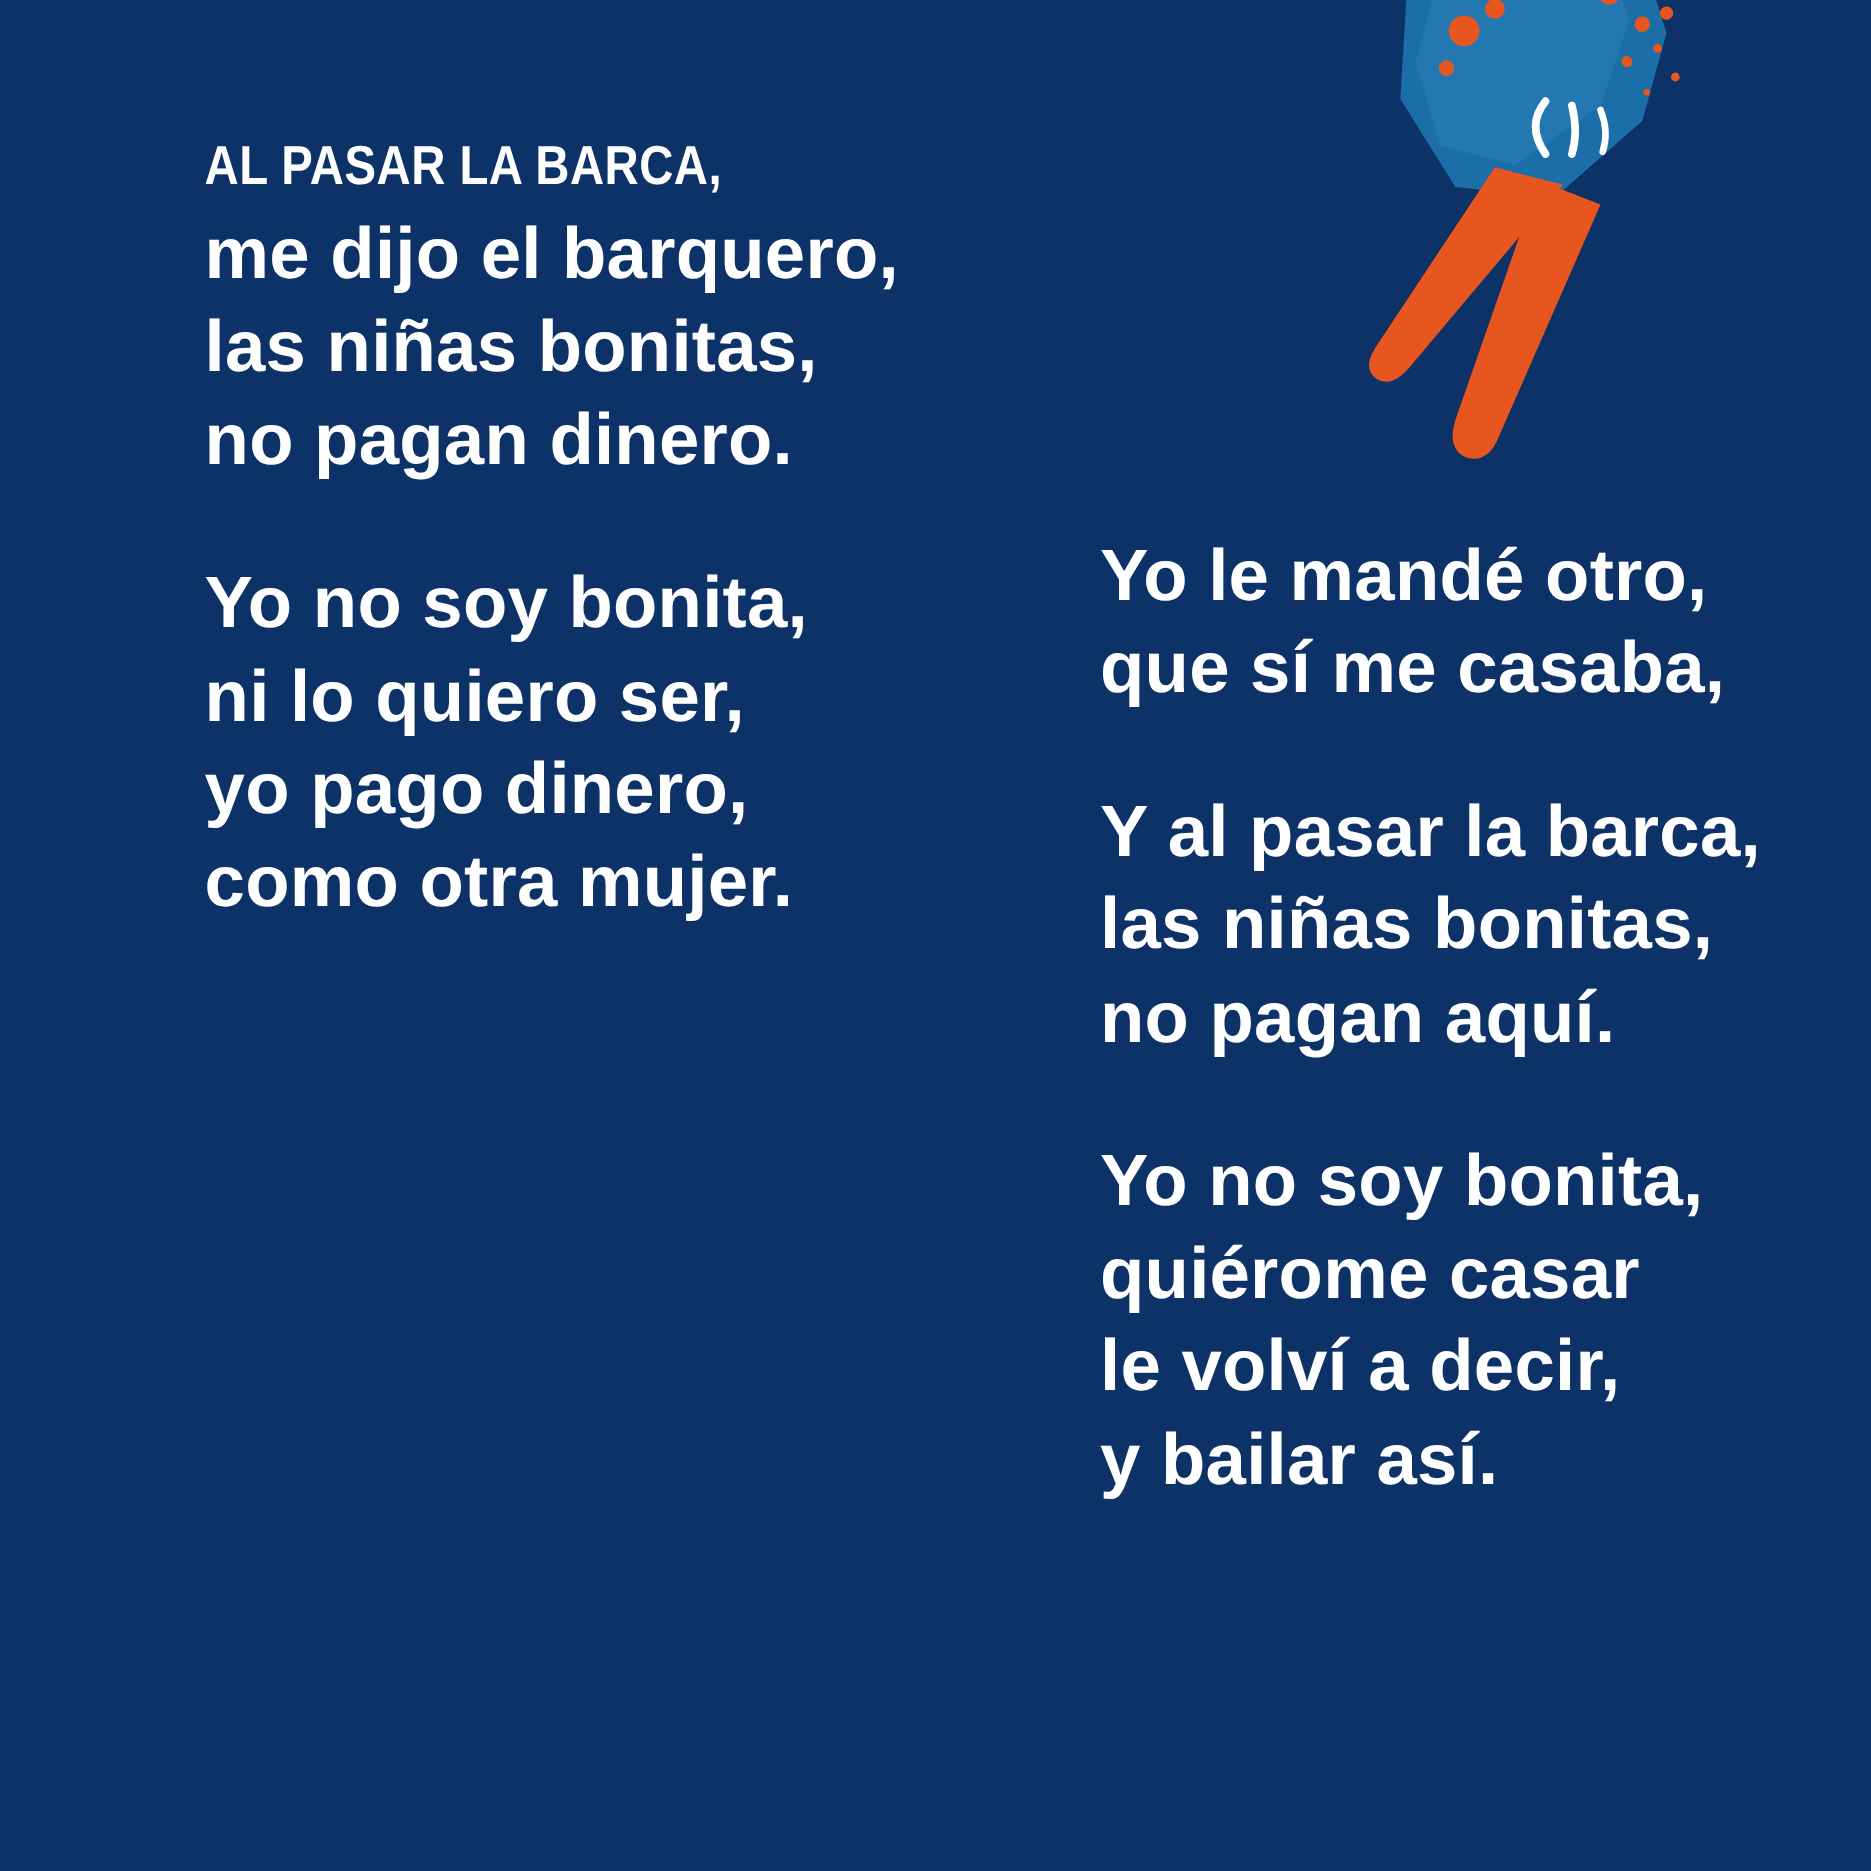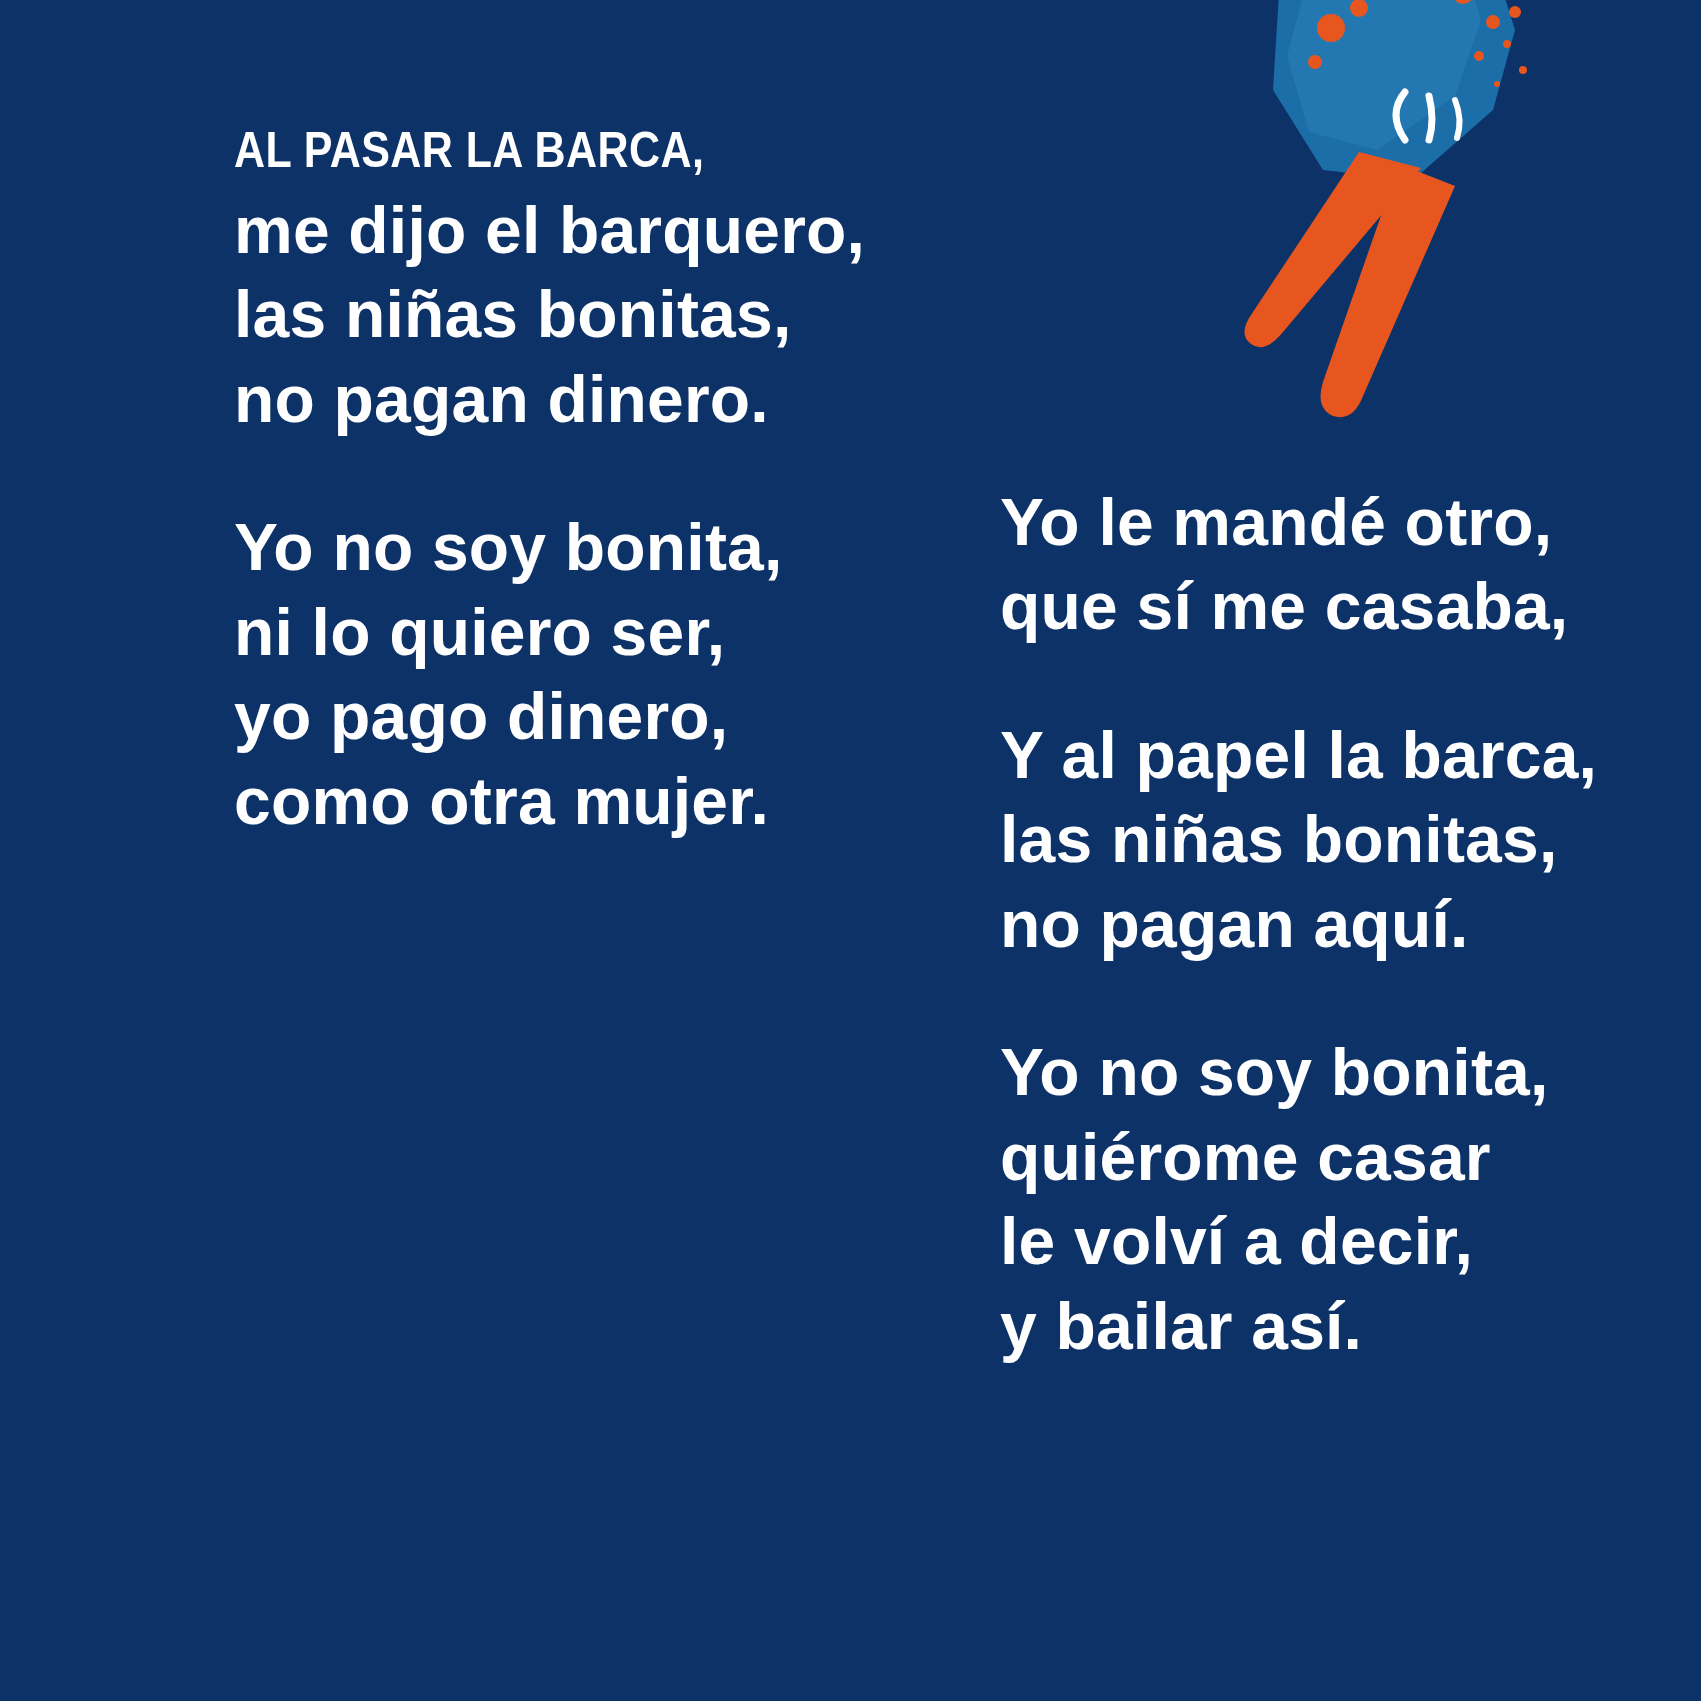"AL PASAR LA BARCA," .column-left { margin-left: 48px -> none }
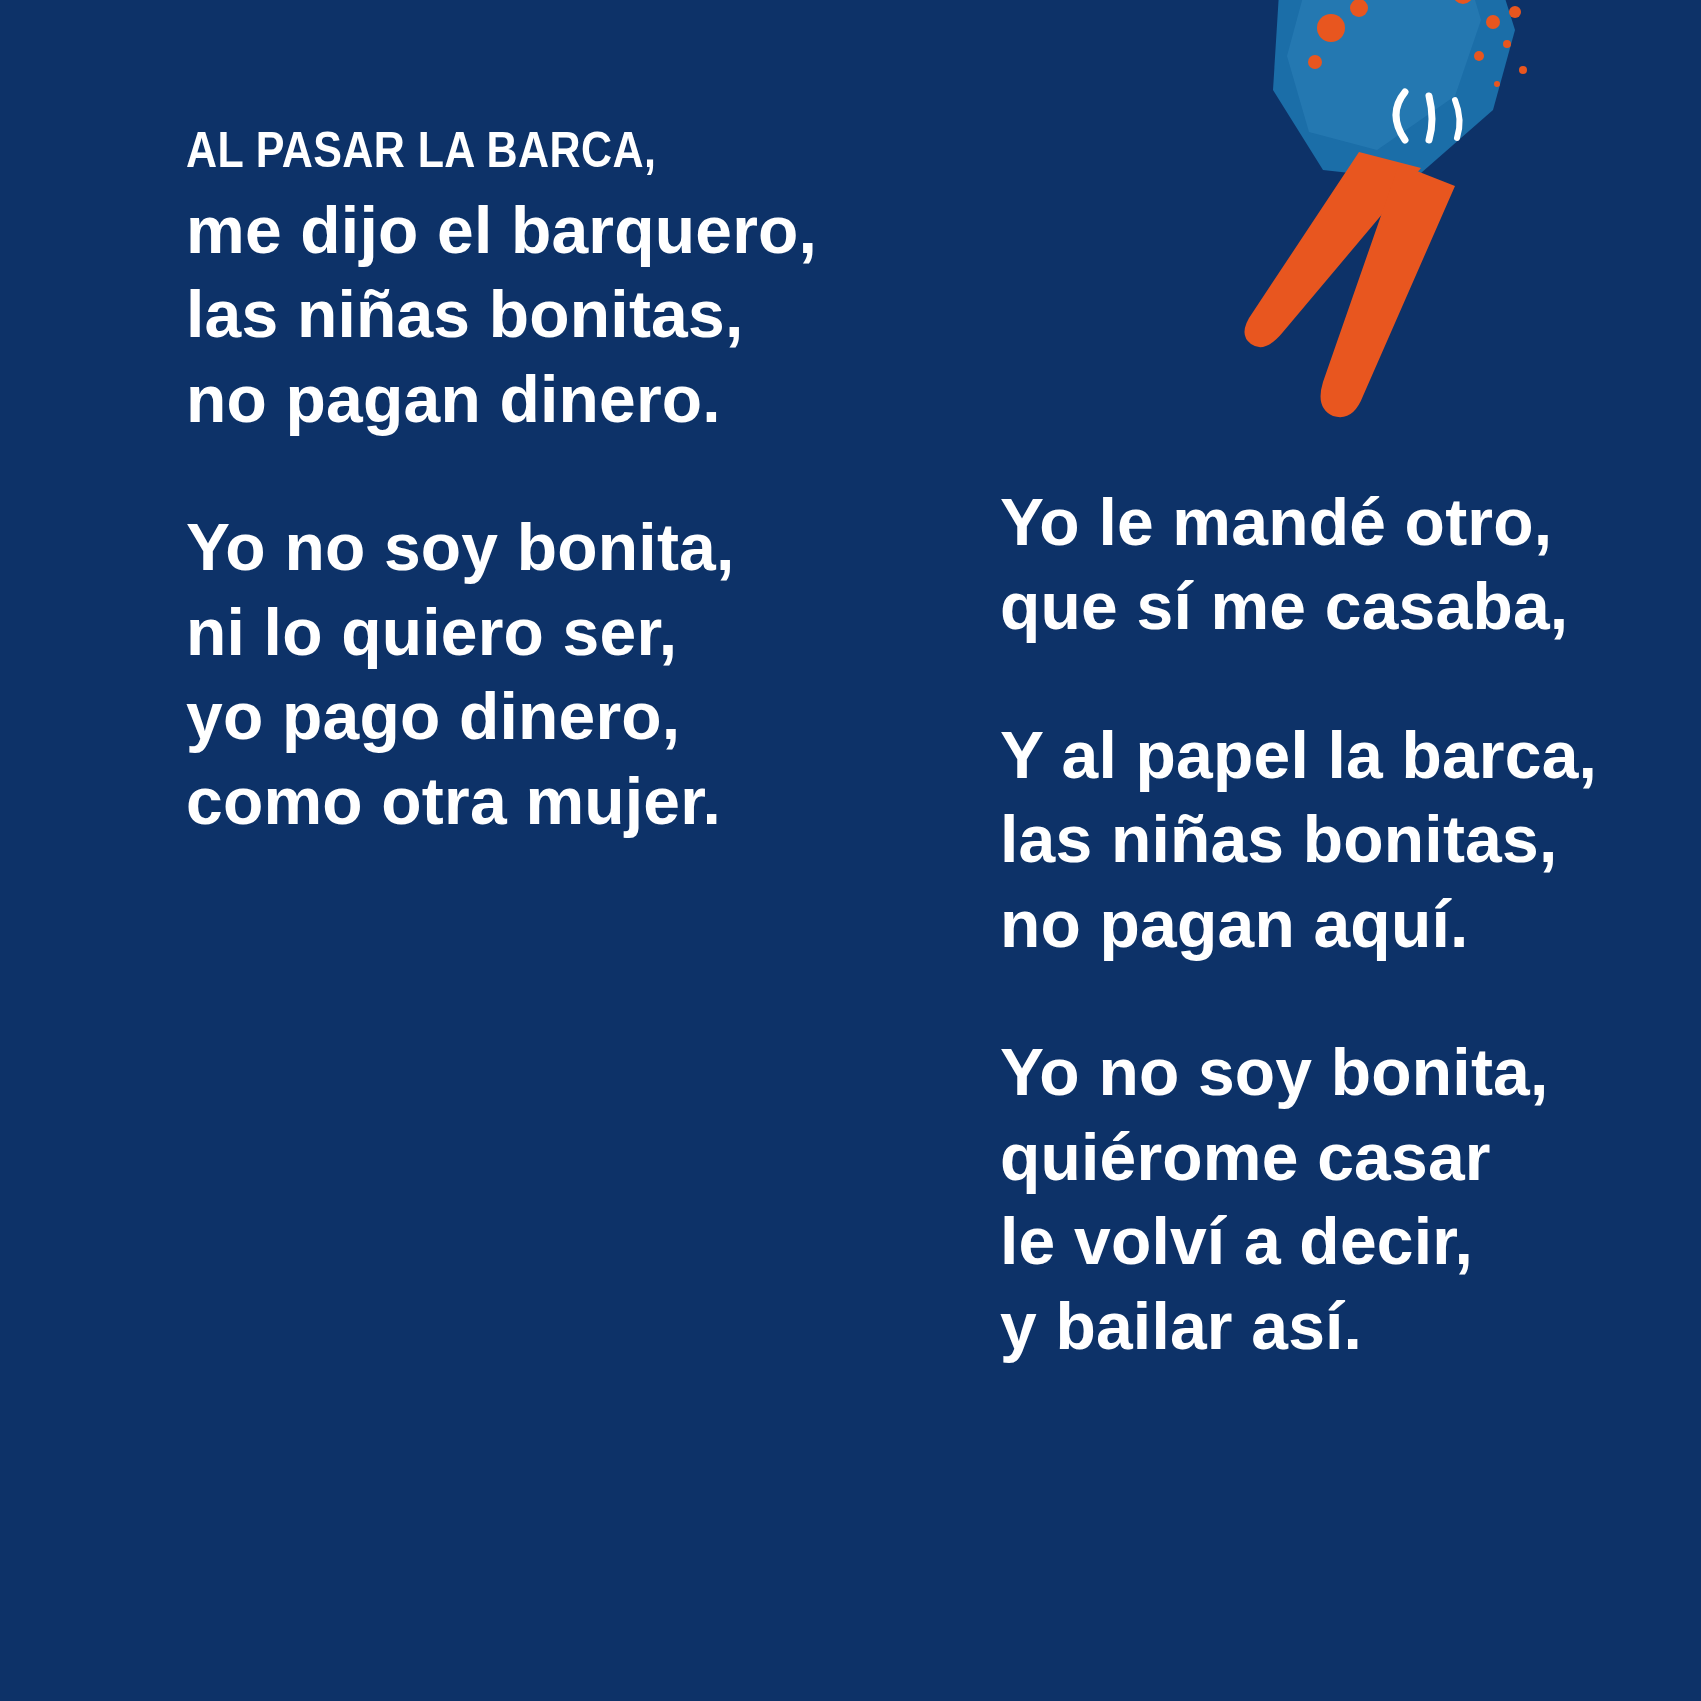"Y al papel la barca," div.line { text: papel -> pasar }
